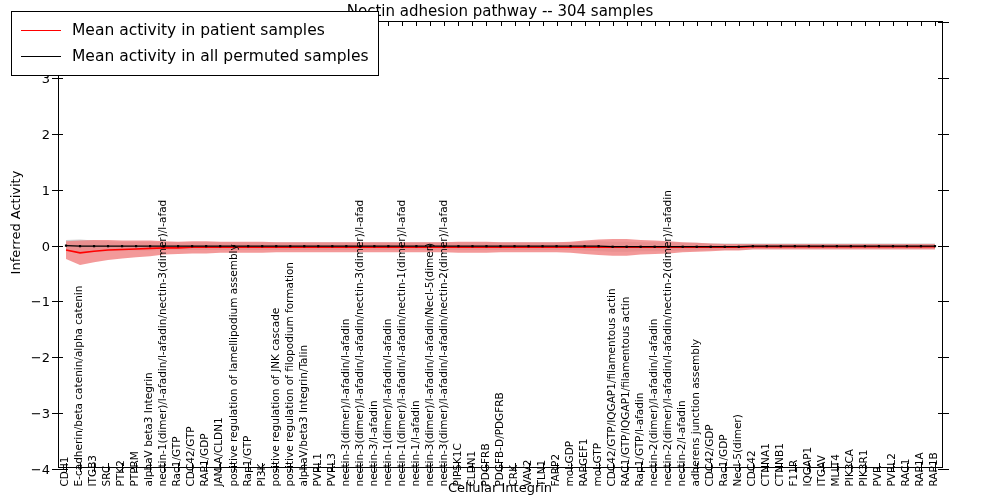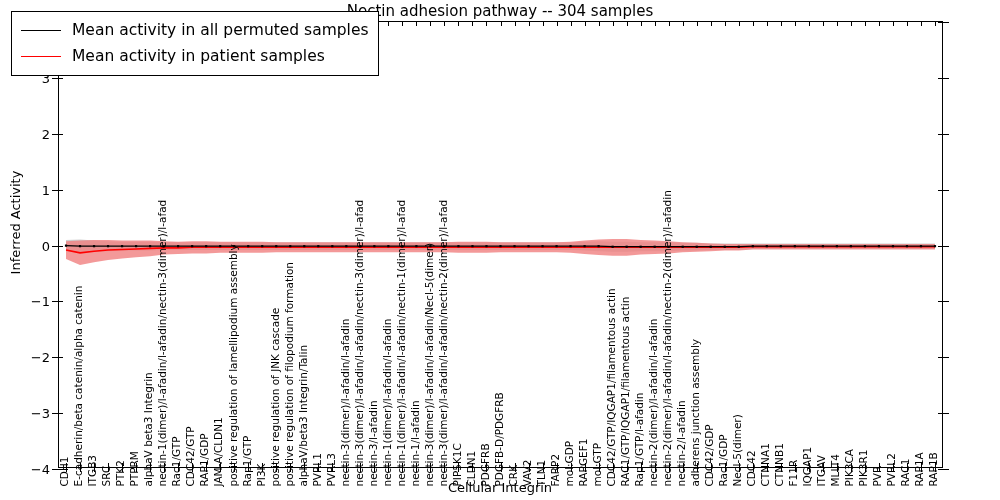"Mean activity in all permuted" div.legrow { order: before "Mean activity in patient samples" -> after "Mean activity in patient samples" }
